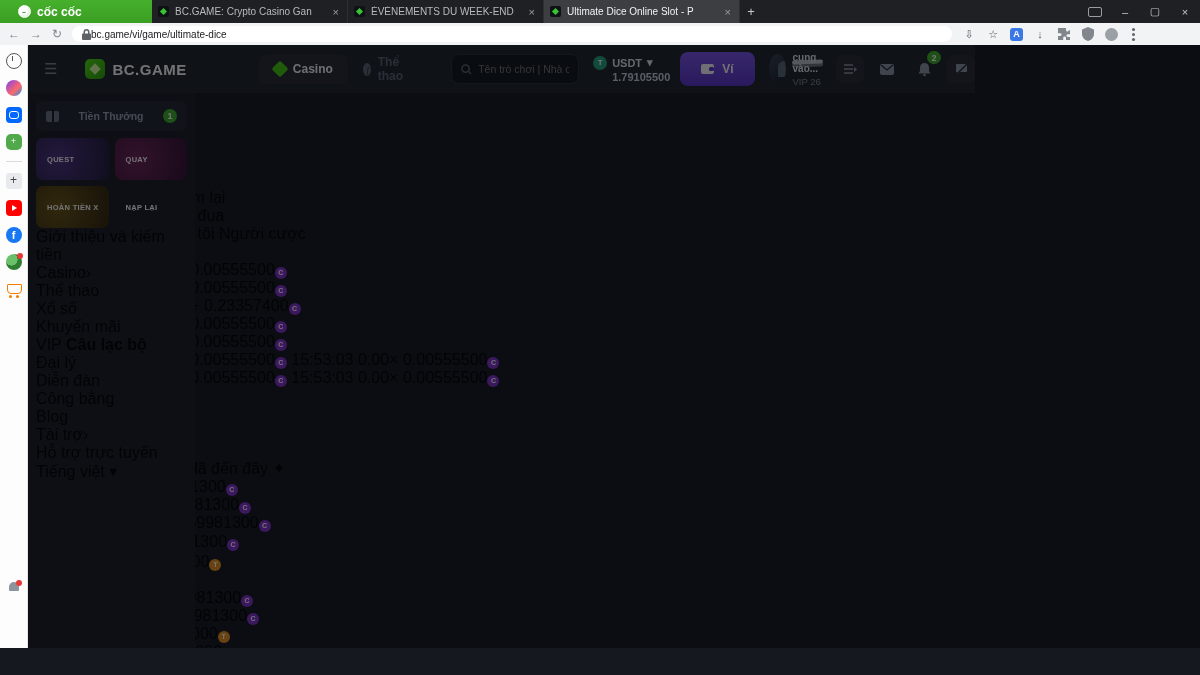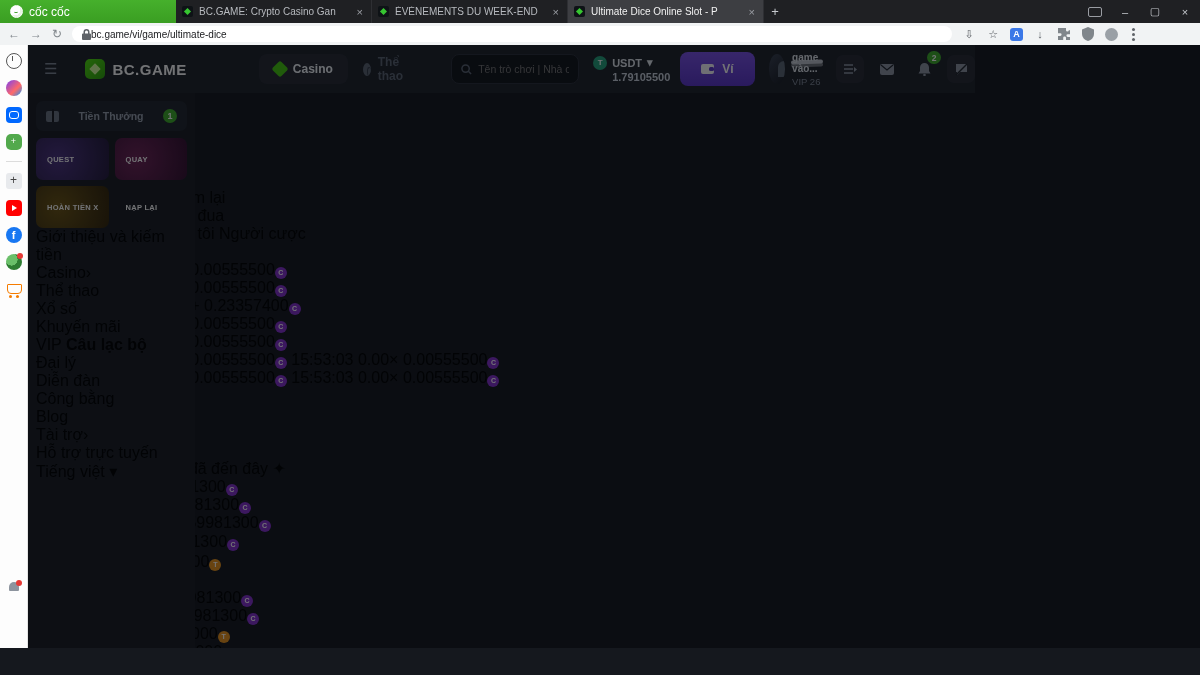"cốc cốc" .brand { font-weight: normal -> bold; padding-left: 10px -> 18px; width: 176px -> 152px }
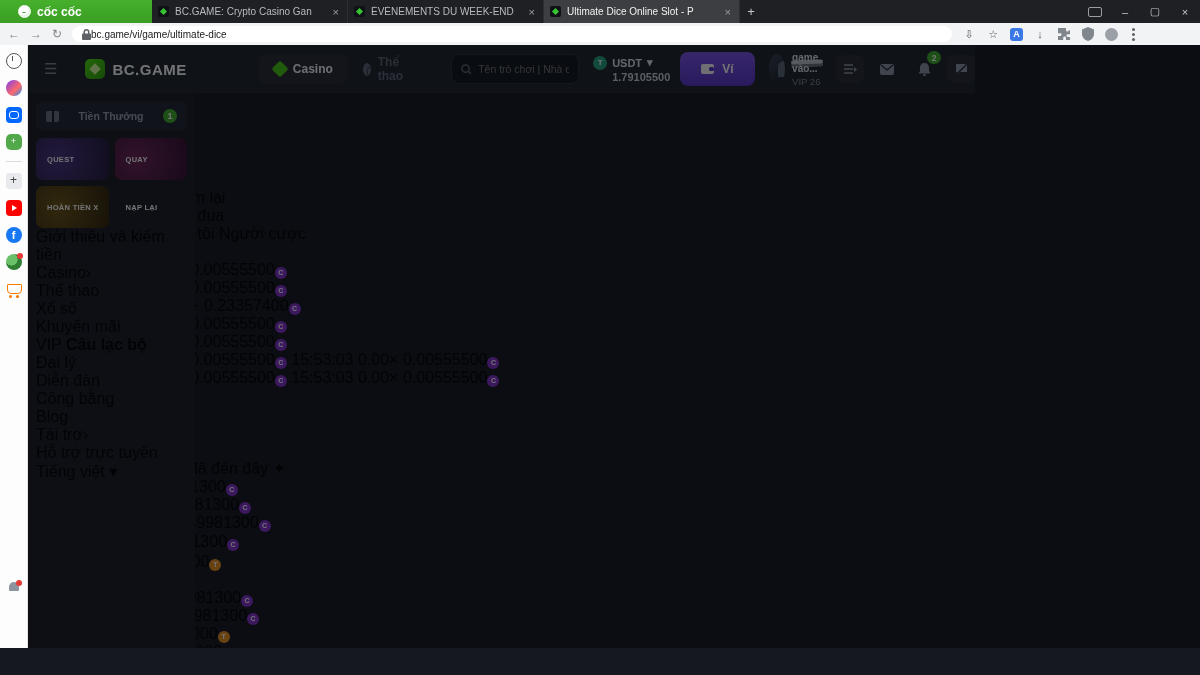"game vào..." span.nm { text: game -> cung }
